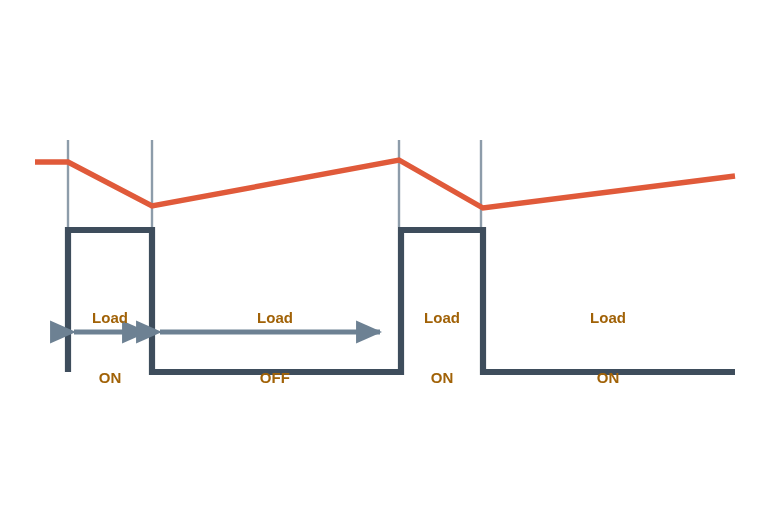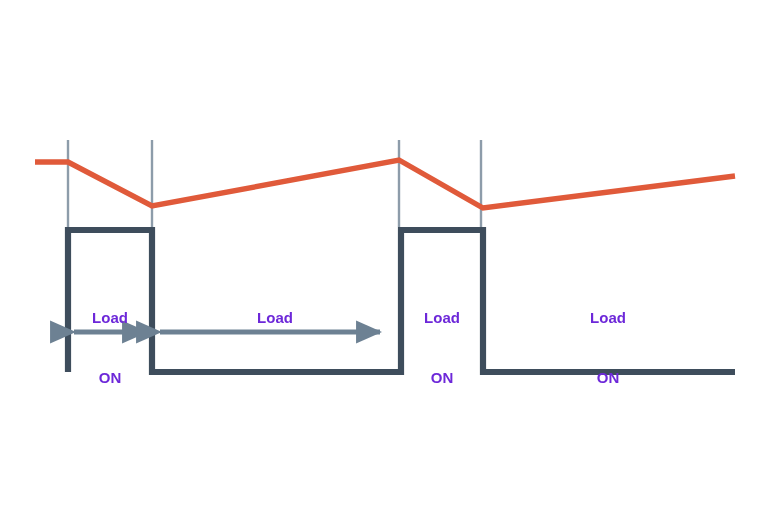"Load" .wave-label { color: #6d28d9 -> #a16207 }
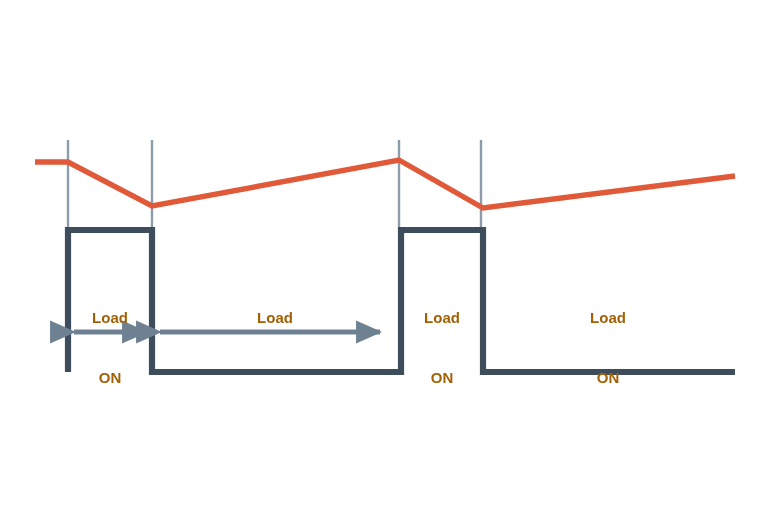"OFF" div { html: none -> <div>OFF</div> }
